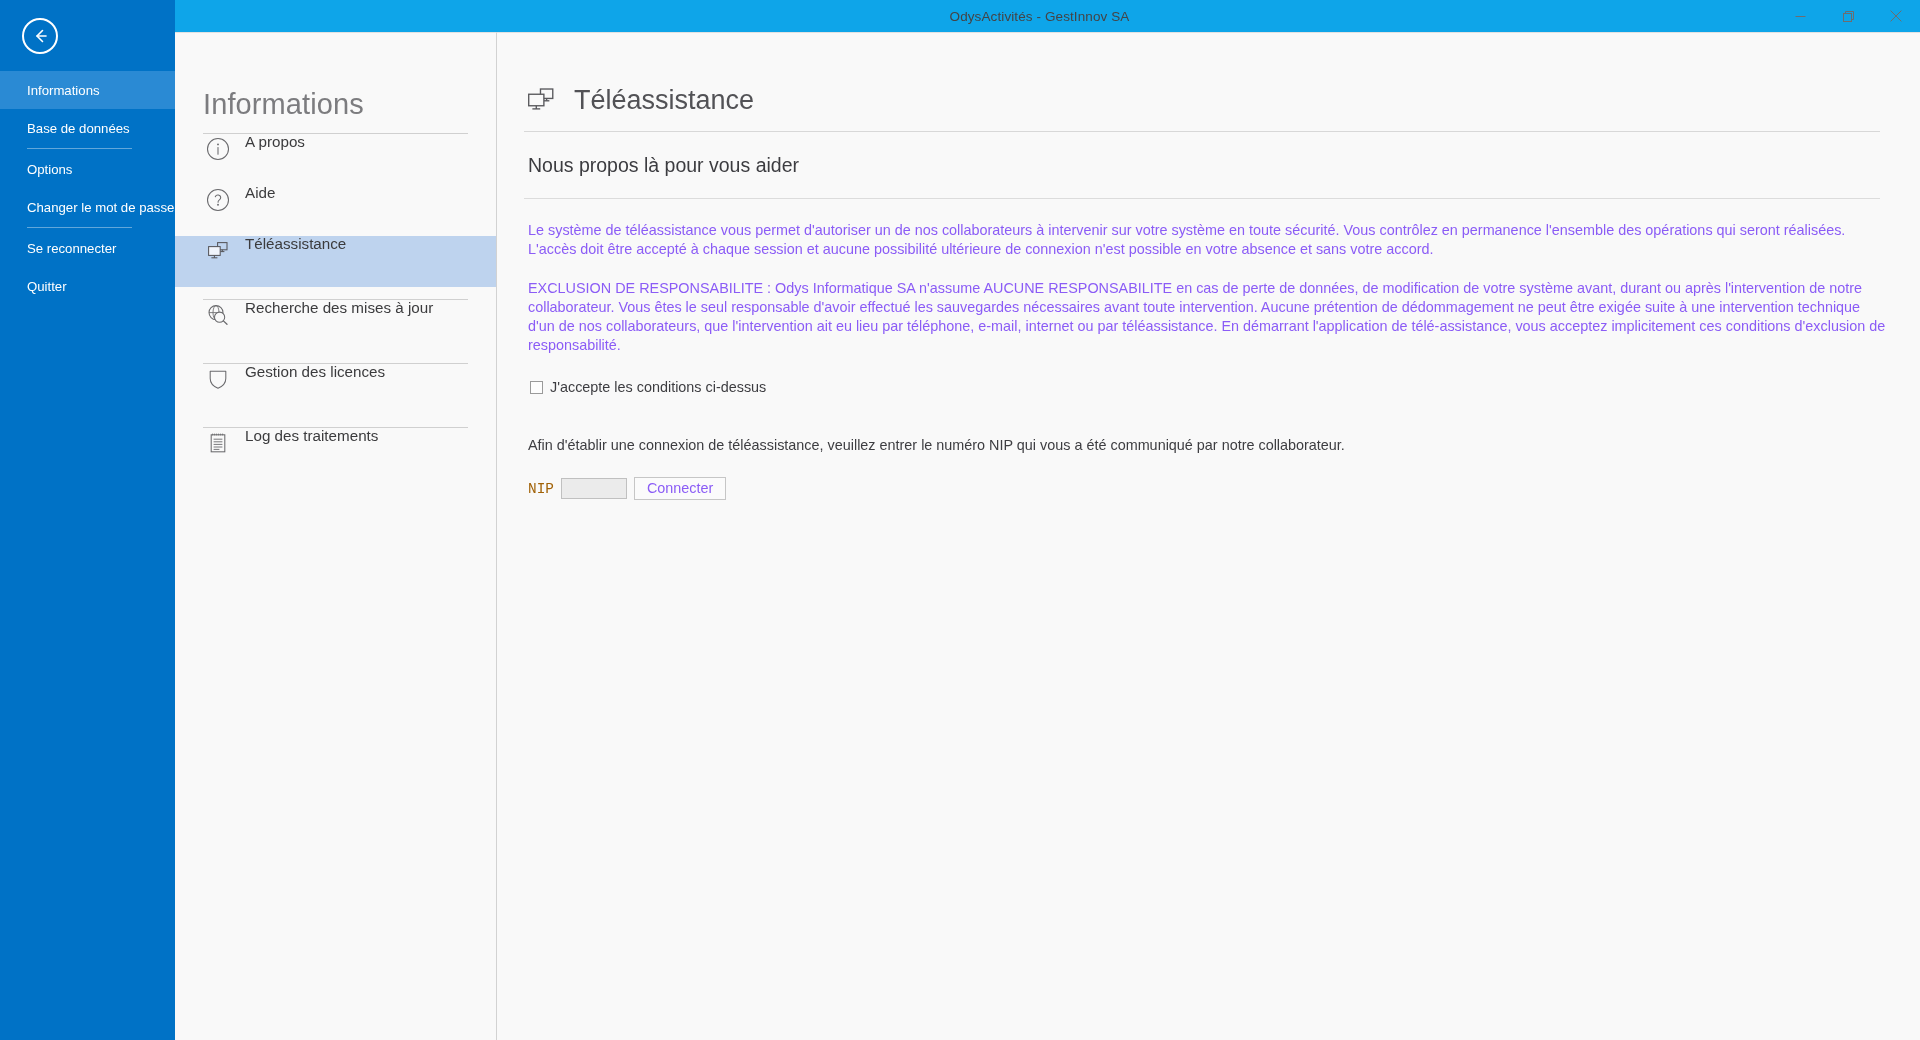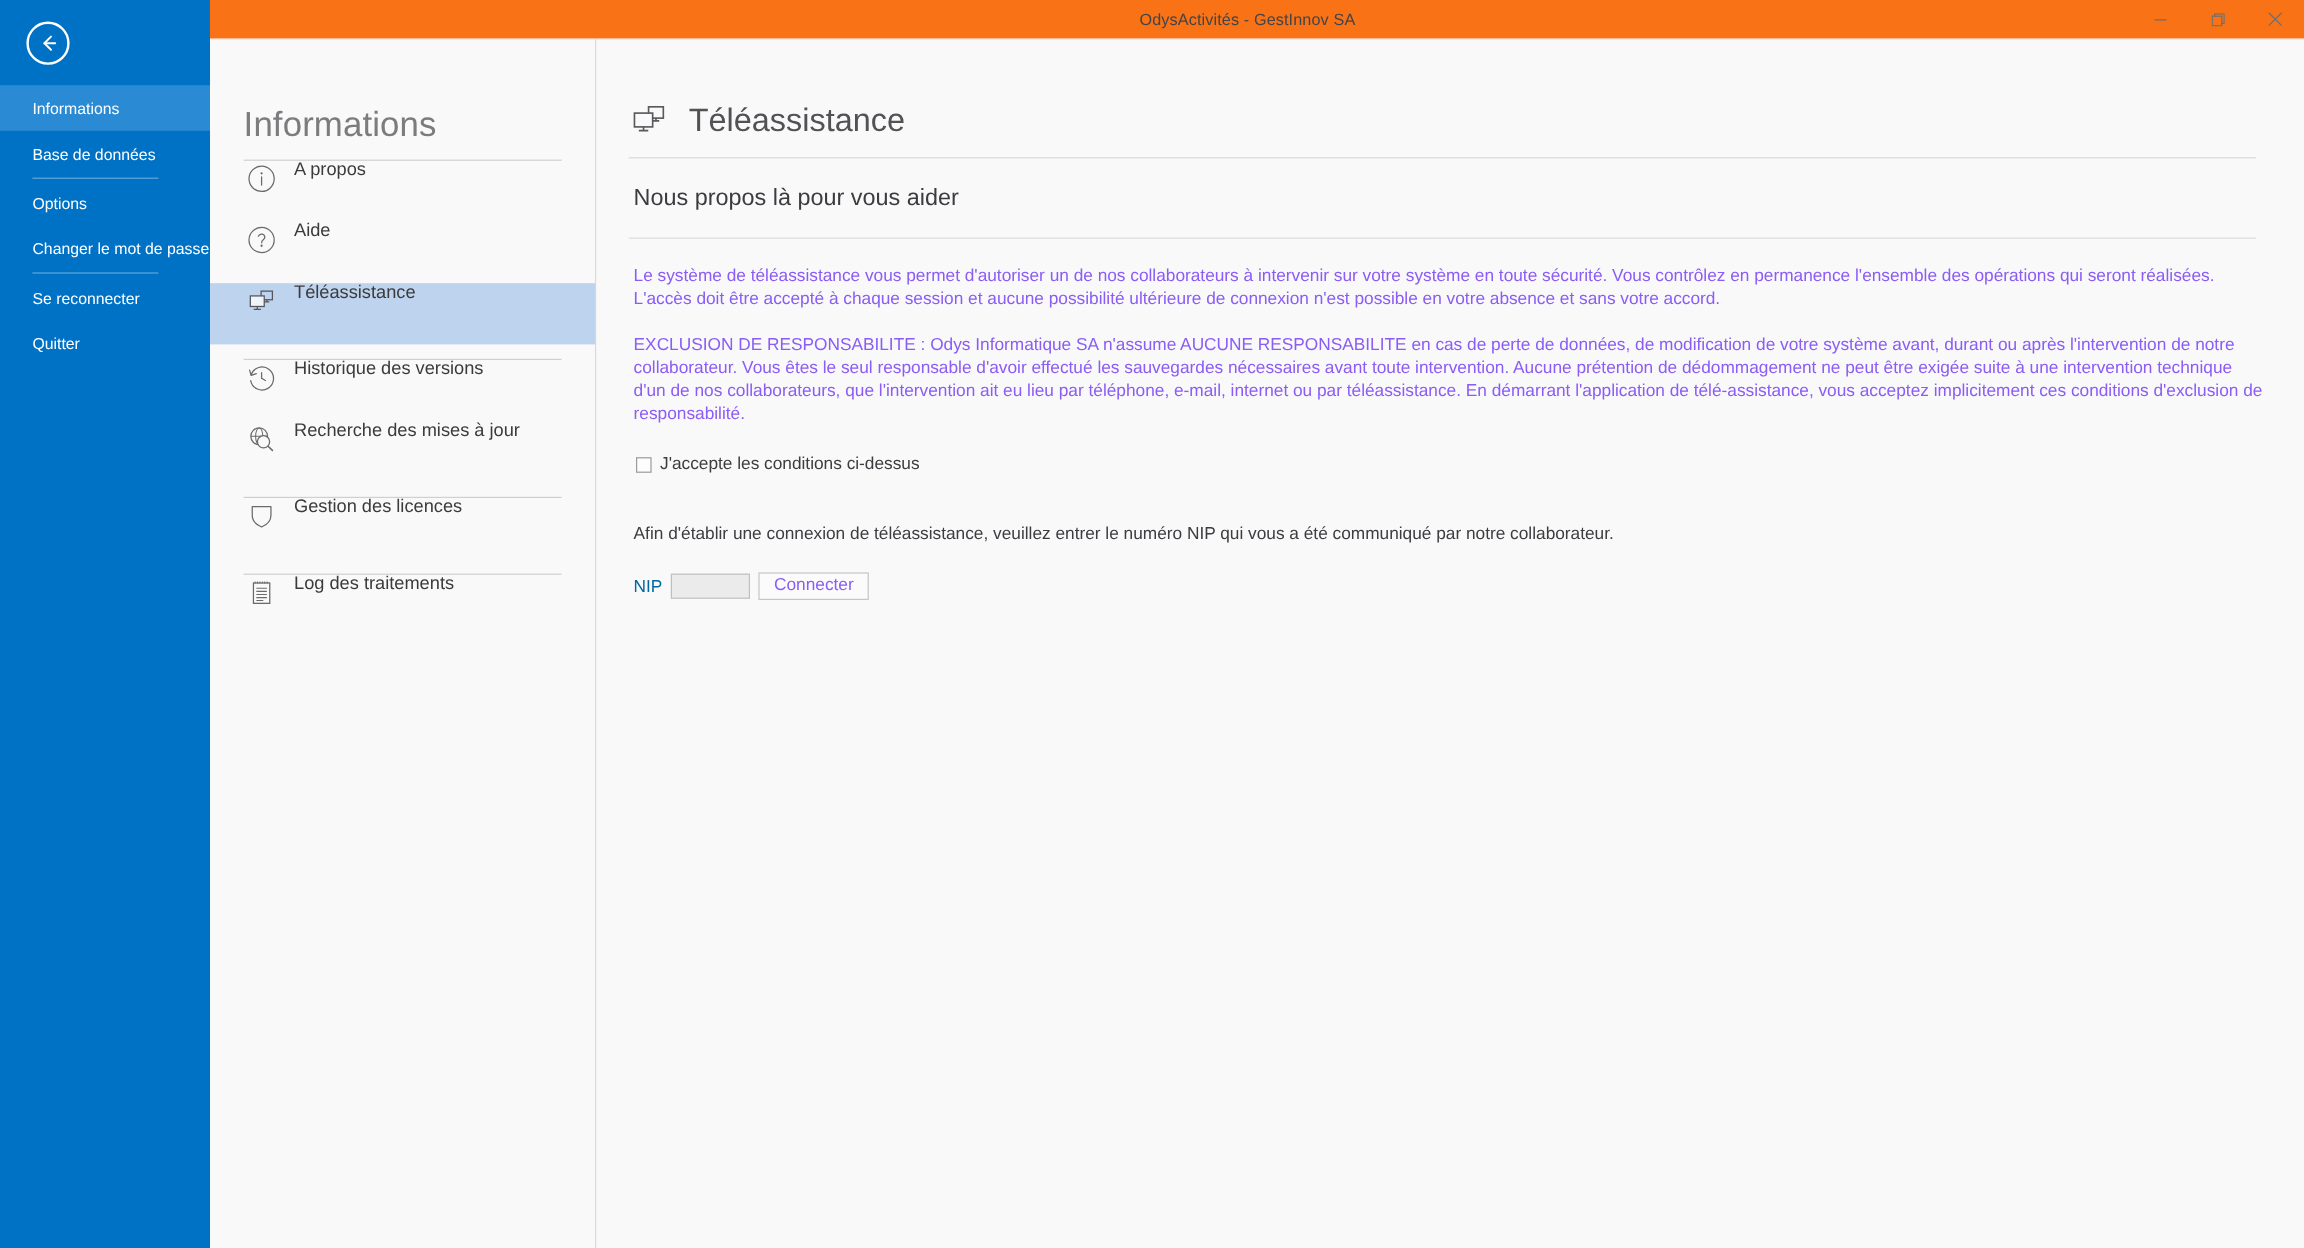"OdysActivités - GestInnov SA" .titlebar { background: #f97316 -> #0ea5e9 }
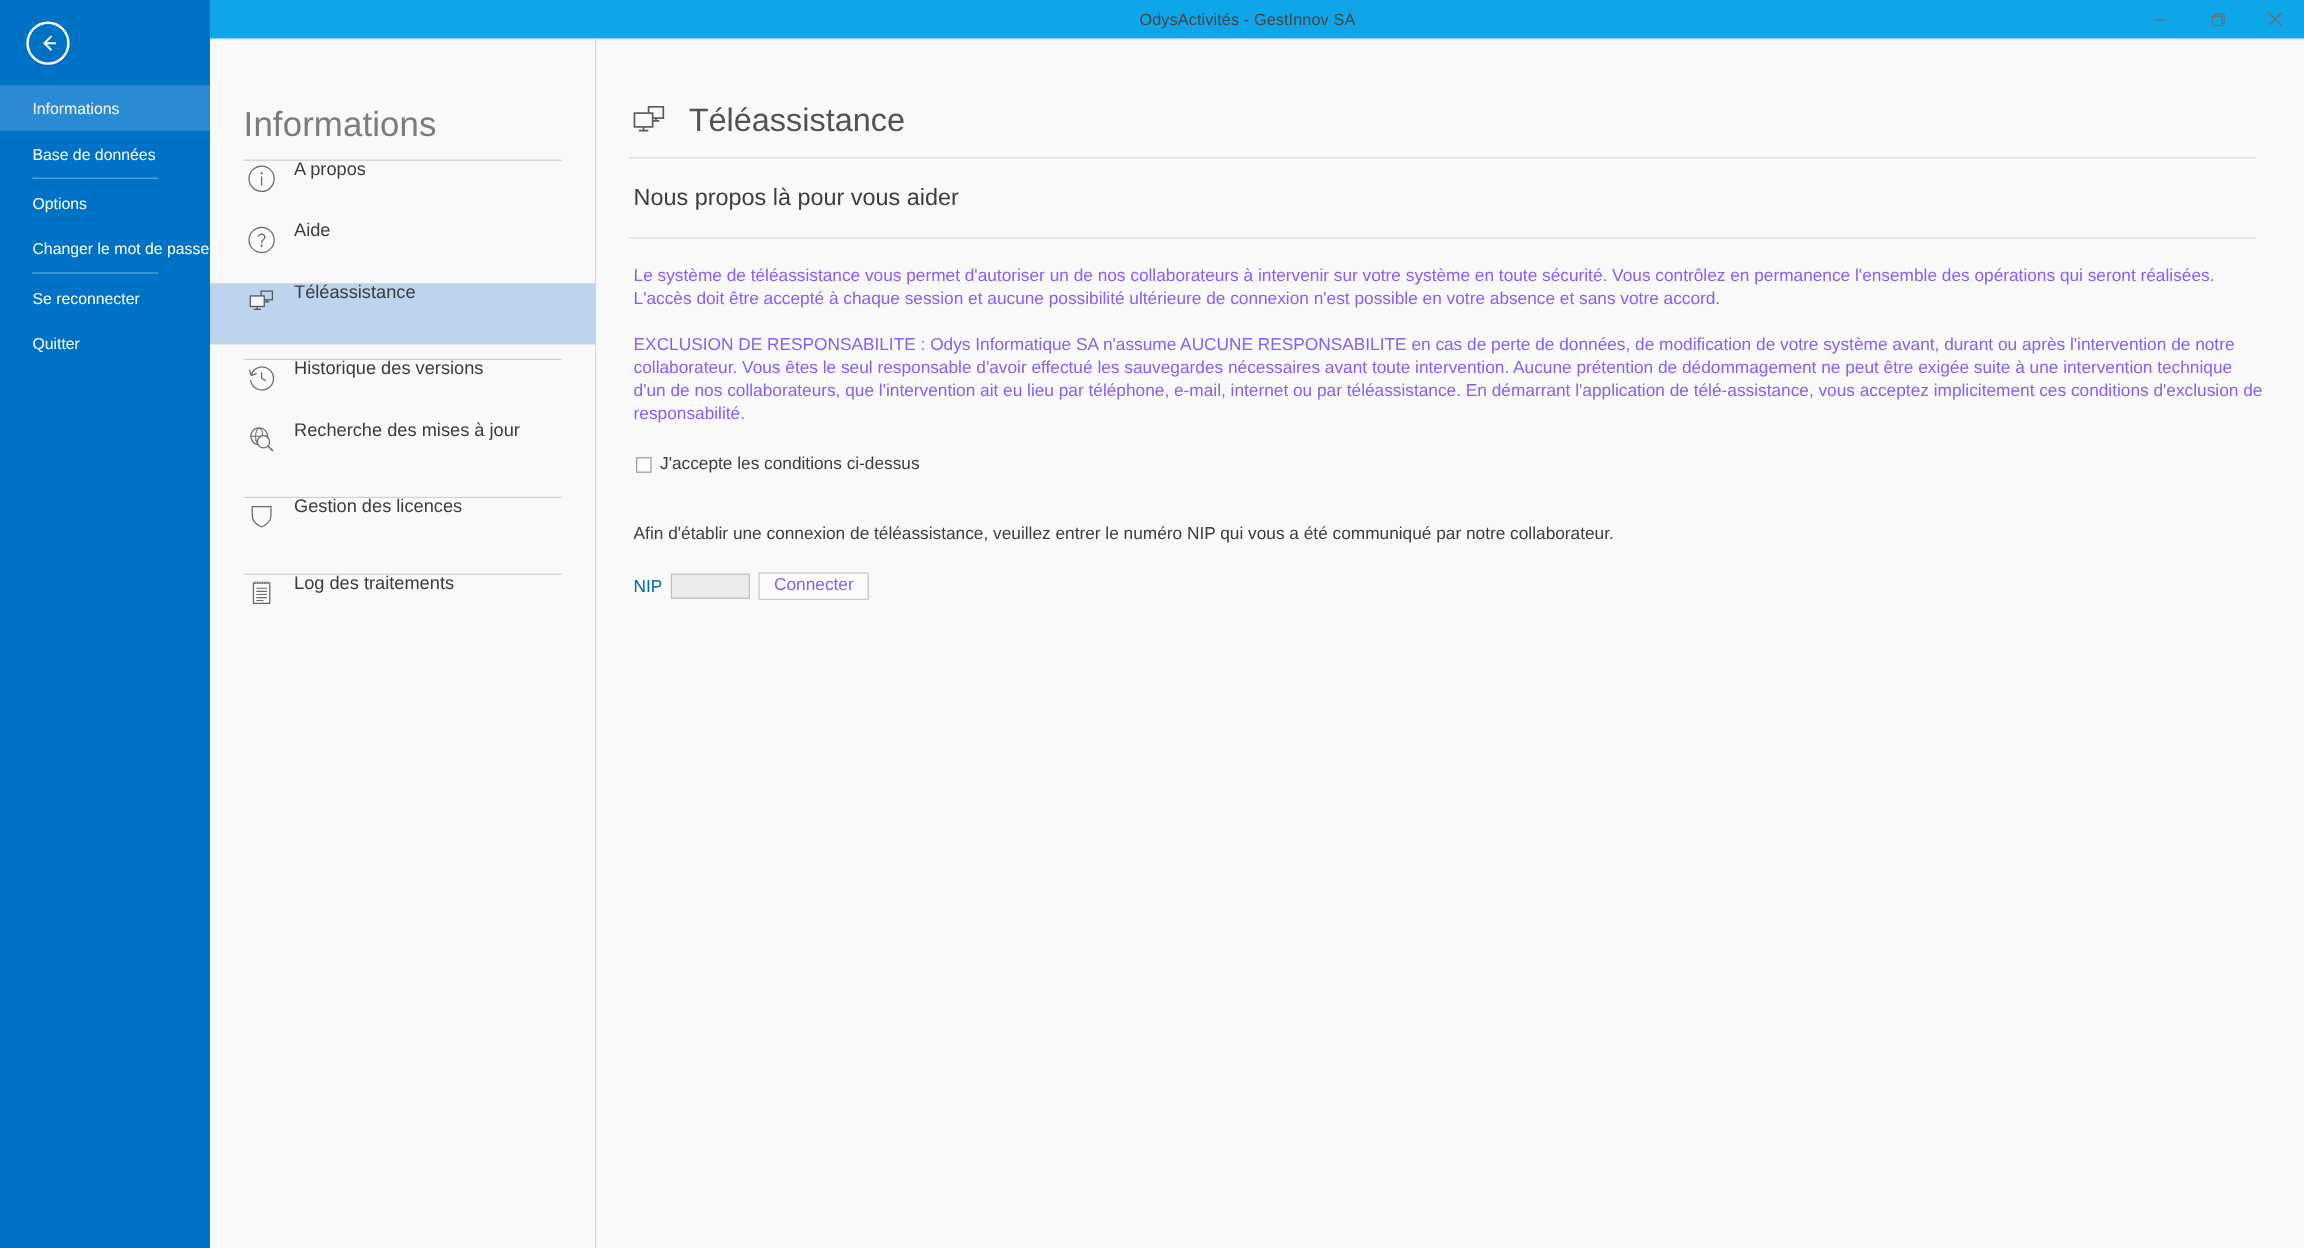"Historique des versions" div.mid-item { html: <div> <span> <svg> <path></path> <path></path> <line></line> <line></line> </svg> </span> <span>Historique des versions</span> </div> -> none }
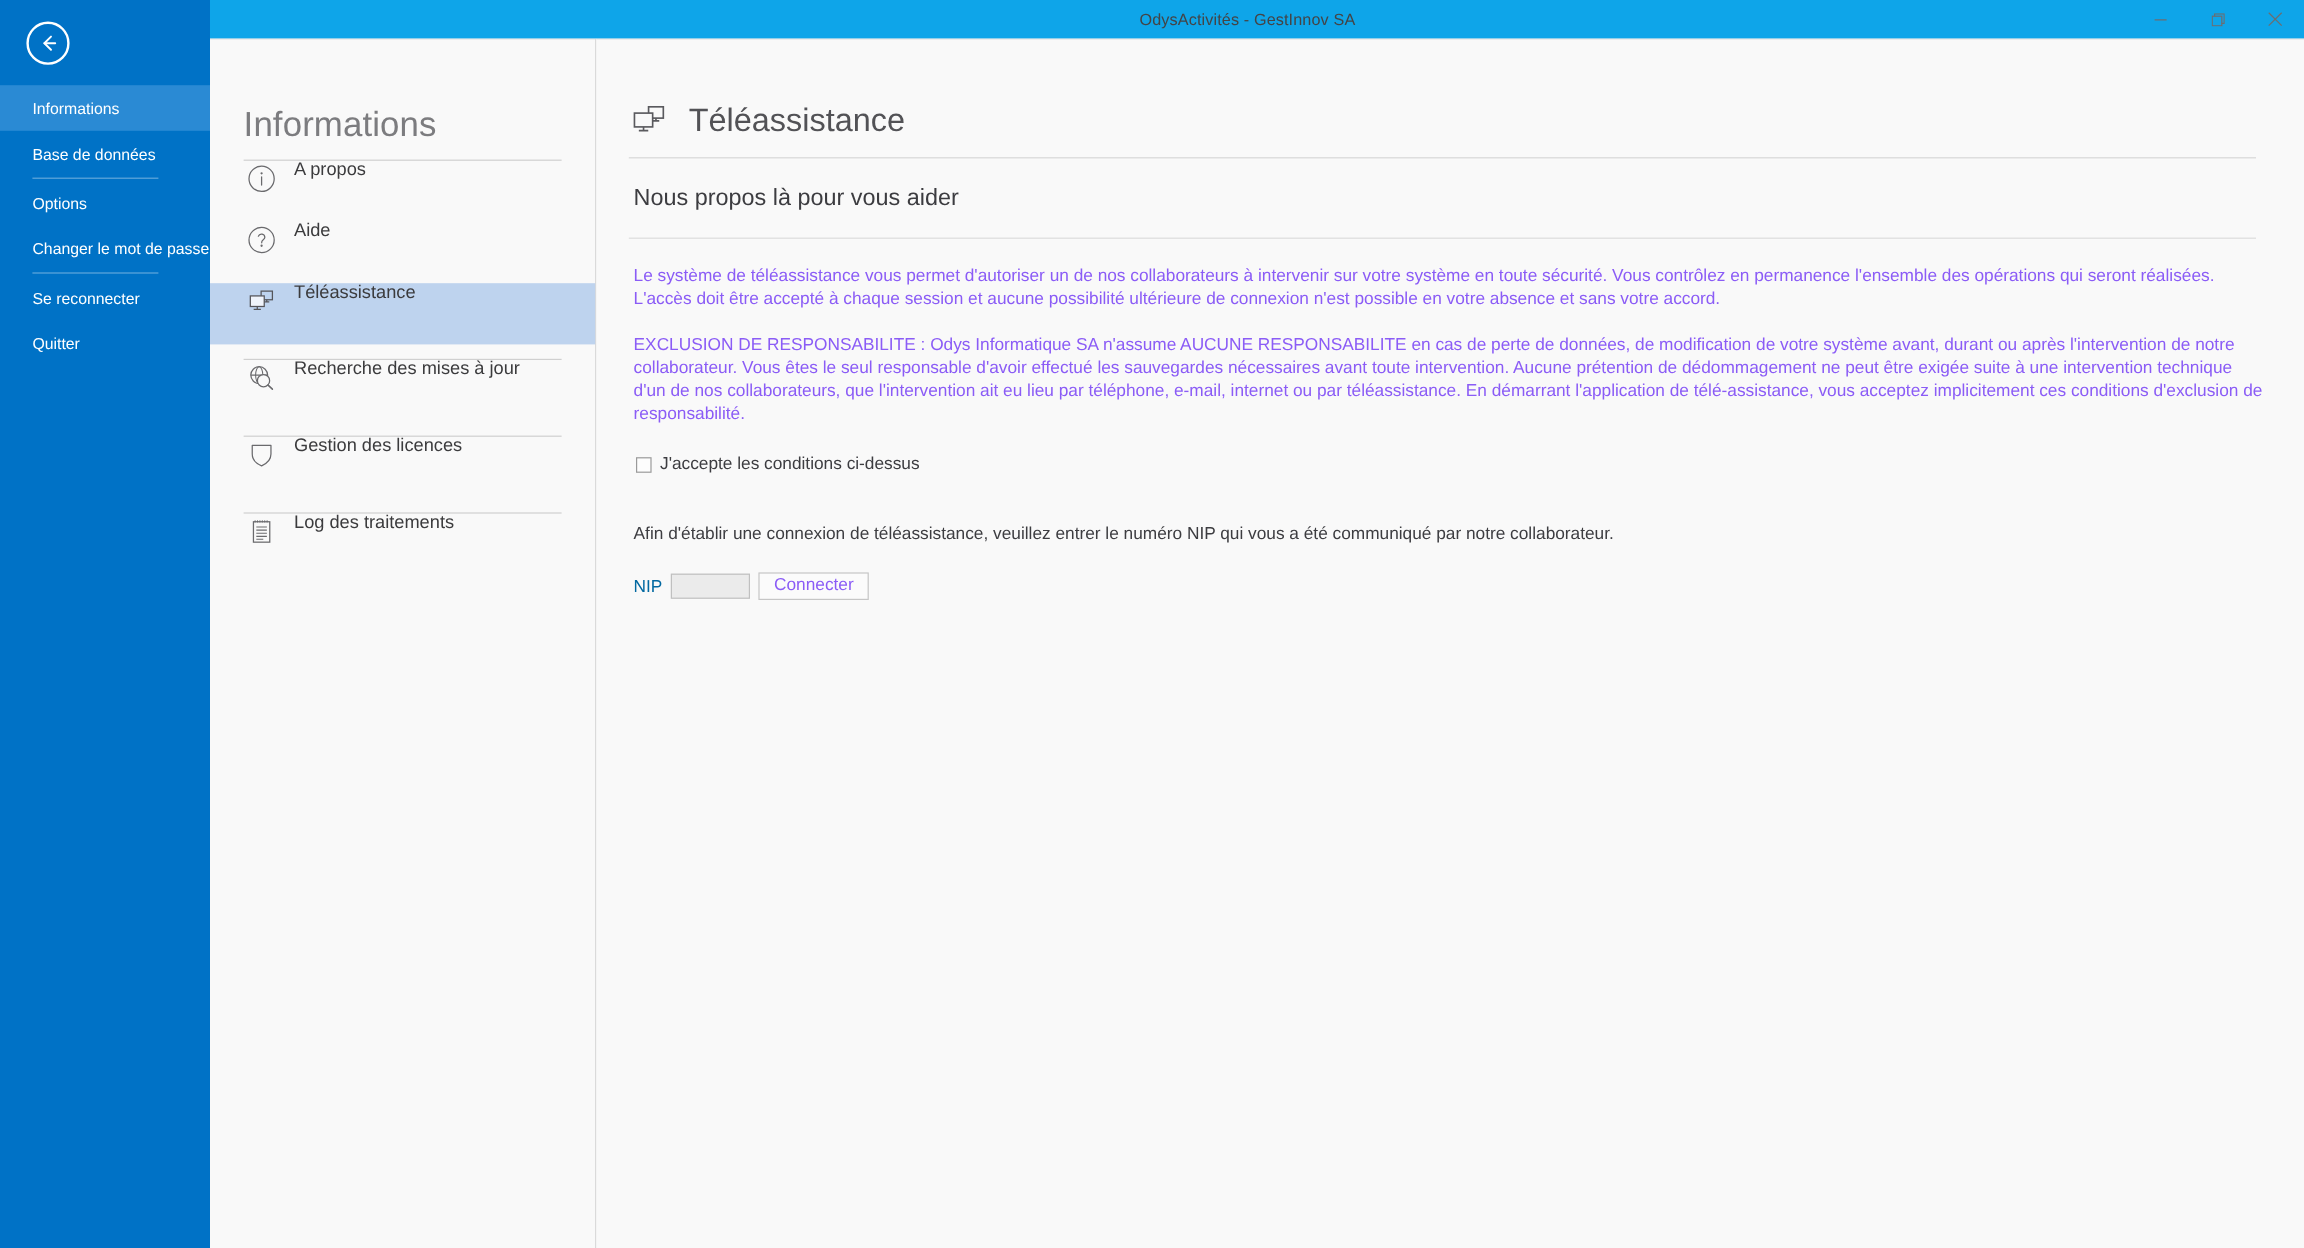"NIP" .nip-label { color: #0369a1 -> #a16207; font-family: none -> Liberation Mono, monospace }
